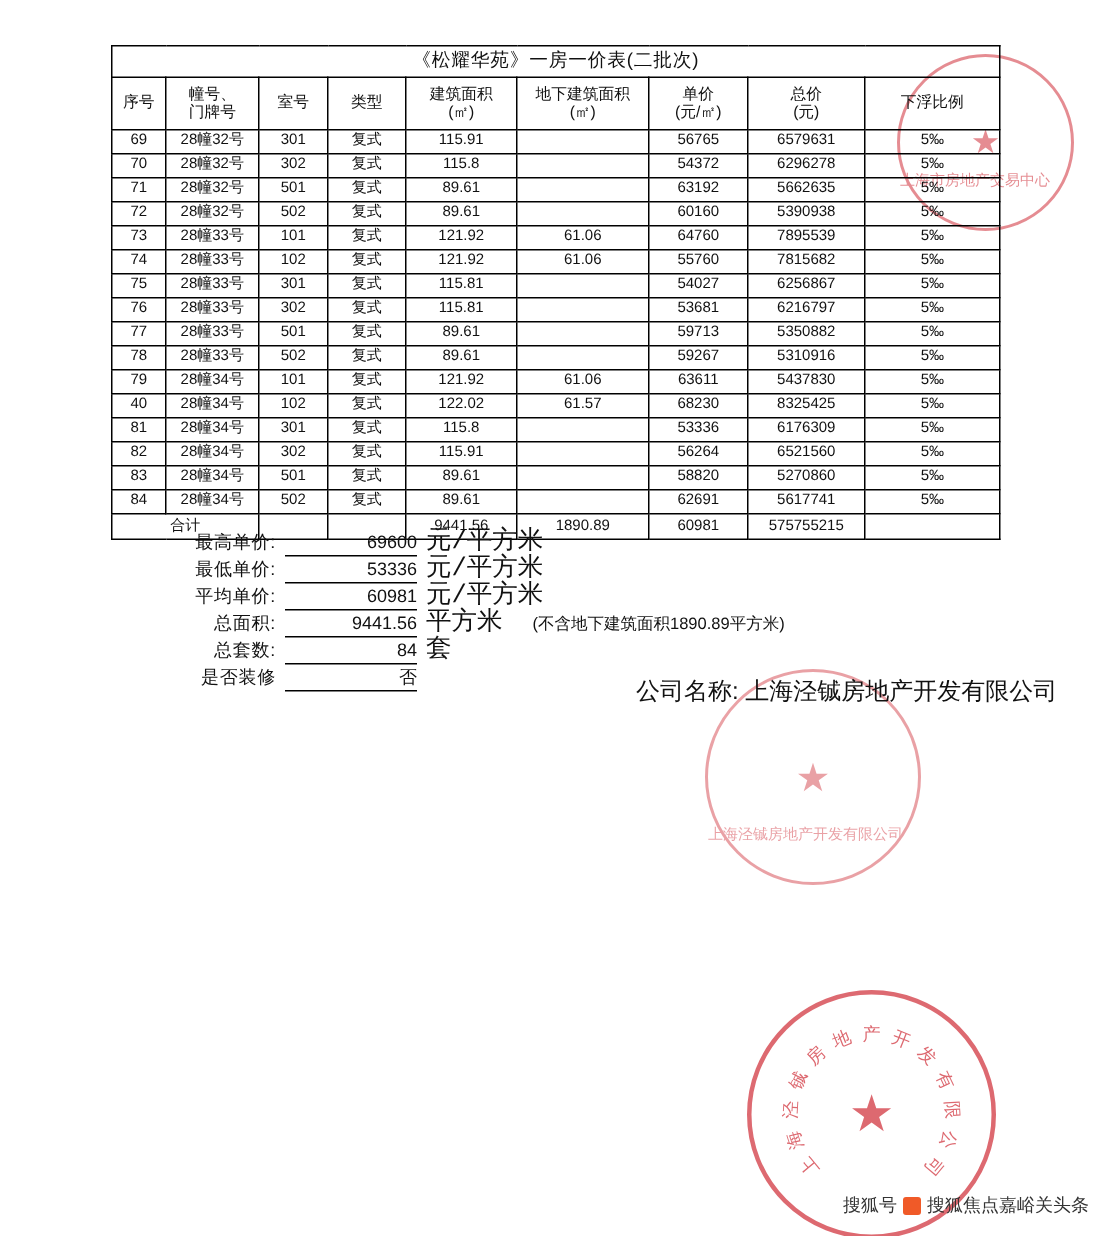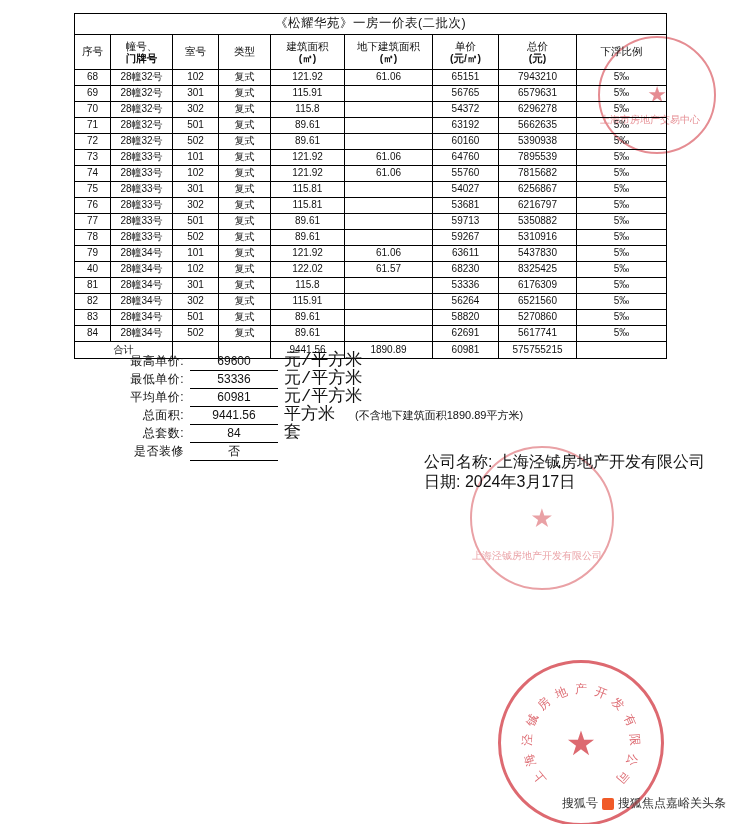"《松耀华苑》一房一价表(二批次)" .table-wrap { top: 13px -> 30px }
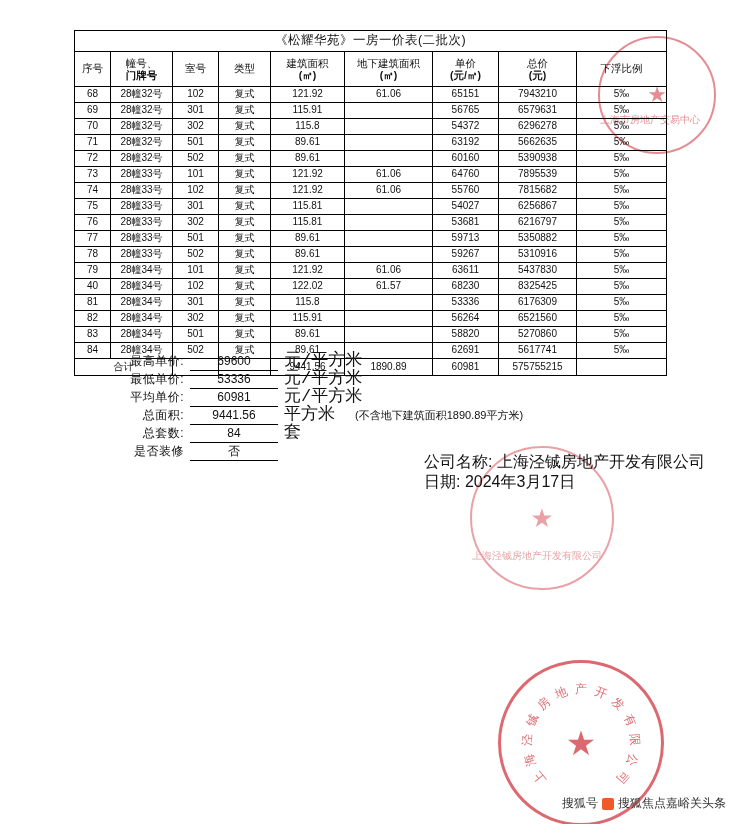"门牌号" .head-row td div.l2 { font-weight: bold -> none }
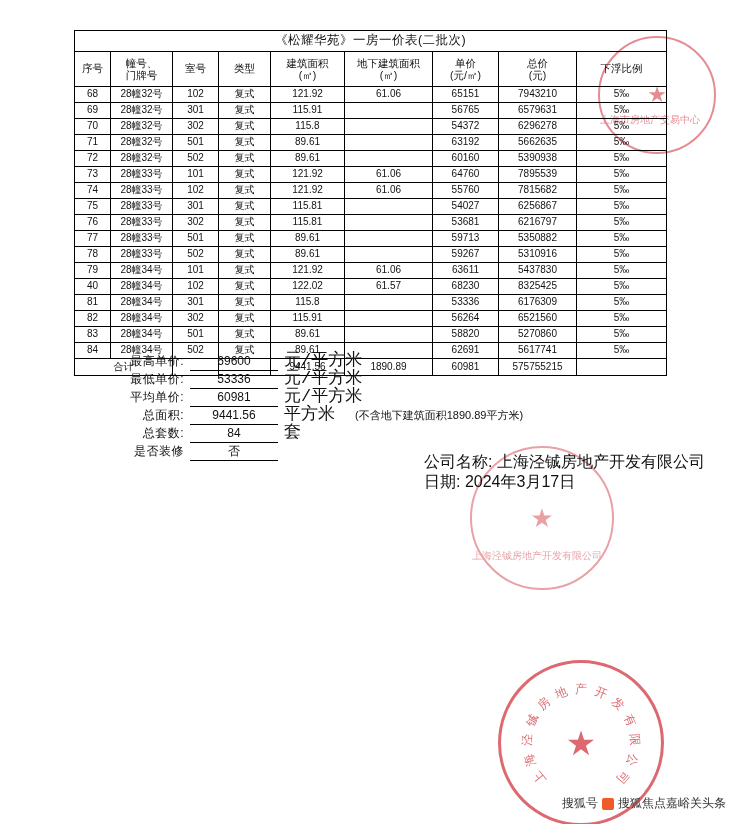"68" tr { html: <tr> <td>68</td> <td>28幢32号</td> <td>102</td> <td>复式</td> <td>121.92</td> <td>61.06</td> <td>65151</td> <td>7943210</td> <td>5‰</td> </tr> -> none }
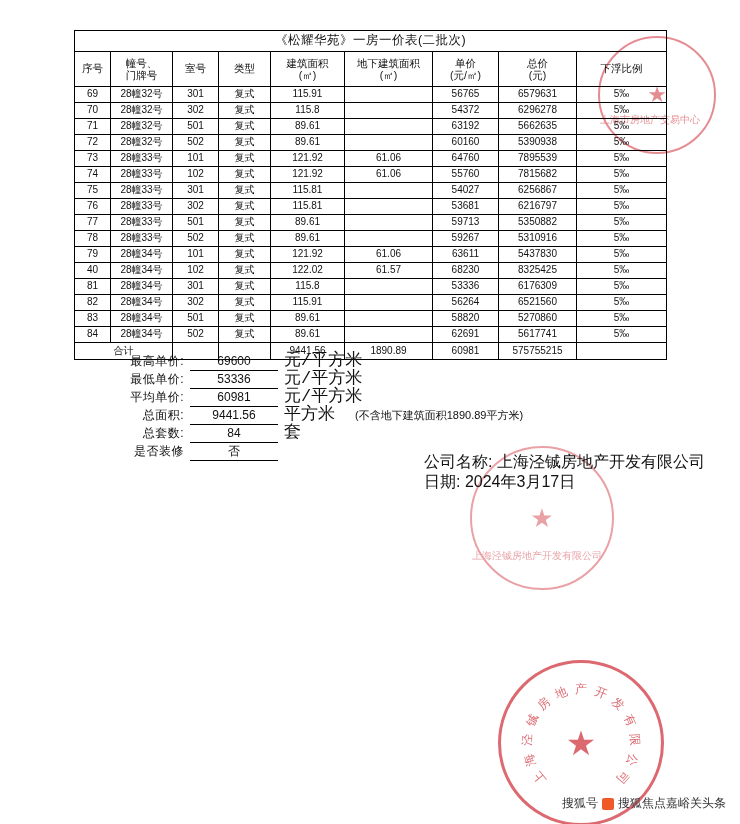"69600" .summary .val { text-align: center -> right }
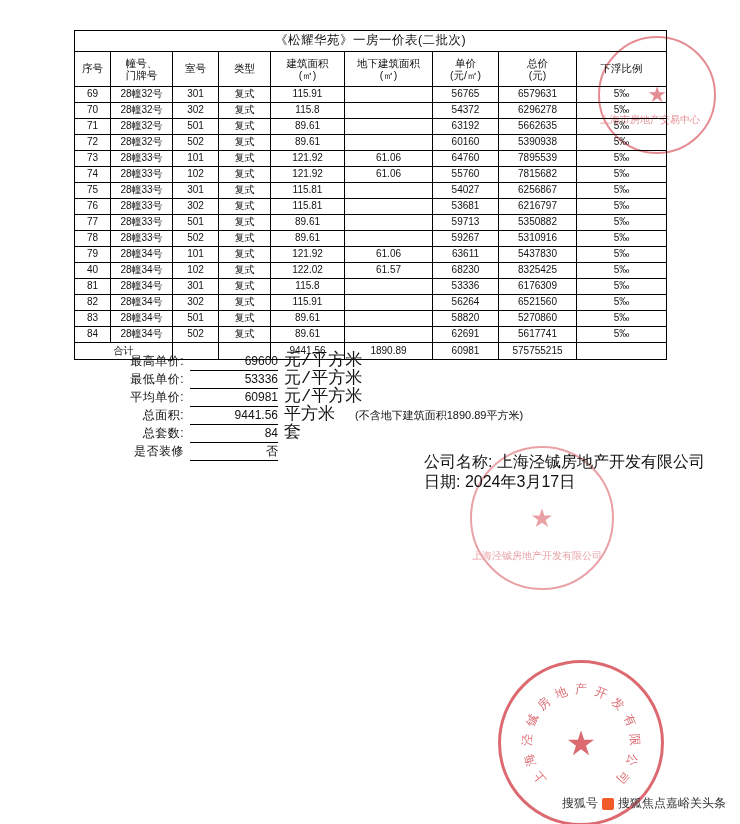"日期: 2024年3月17日" div { html: <div> <span>日期:</span> <span>2024年3月17日</span> </div> -> none }
